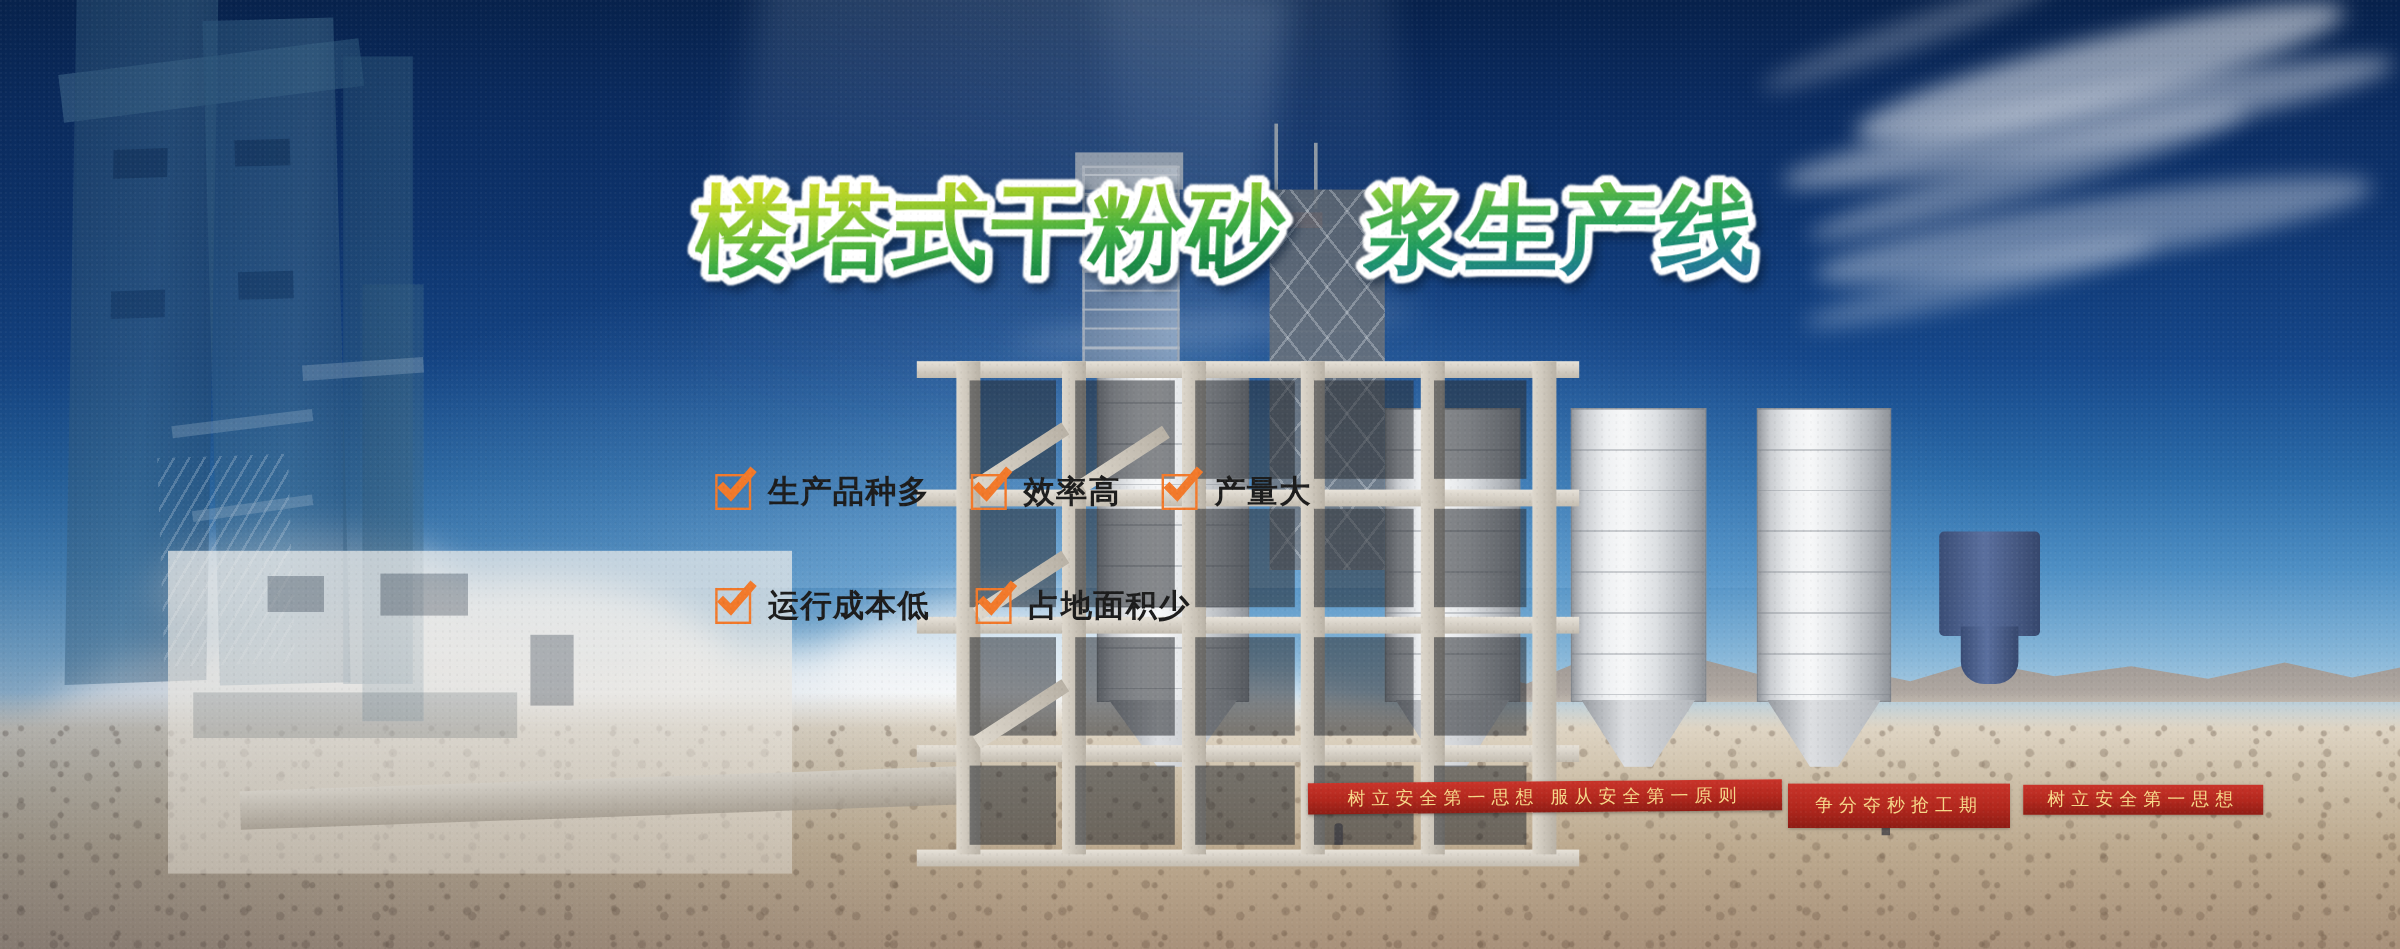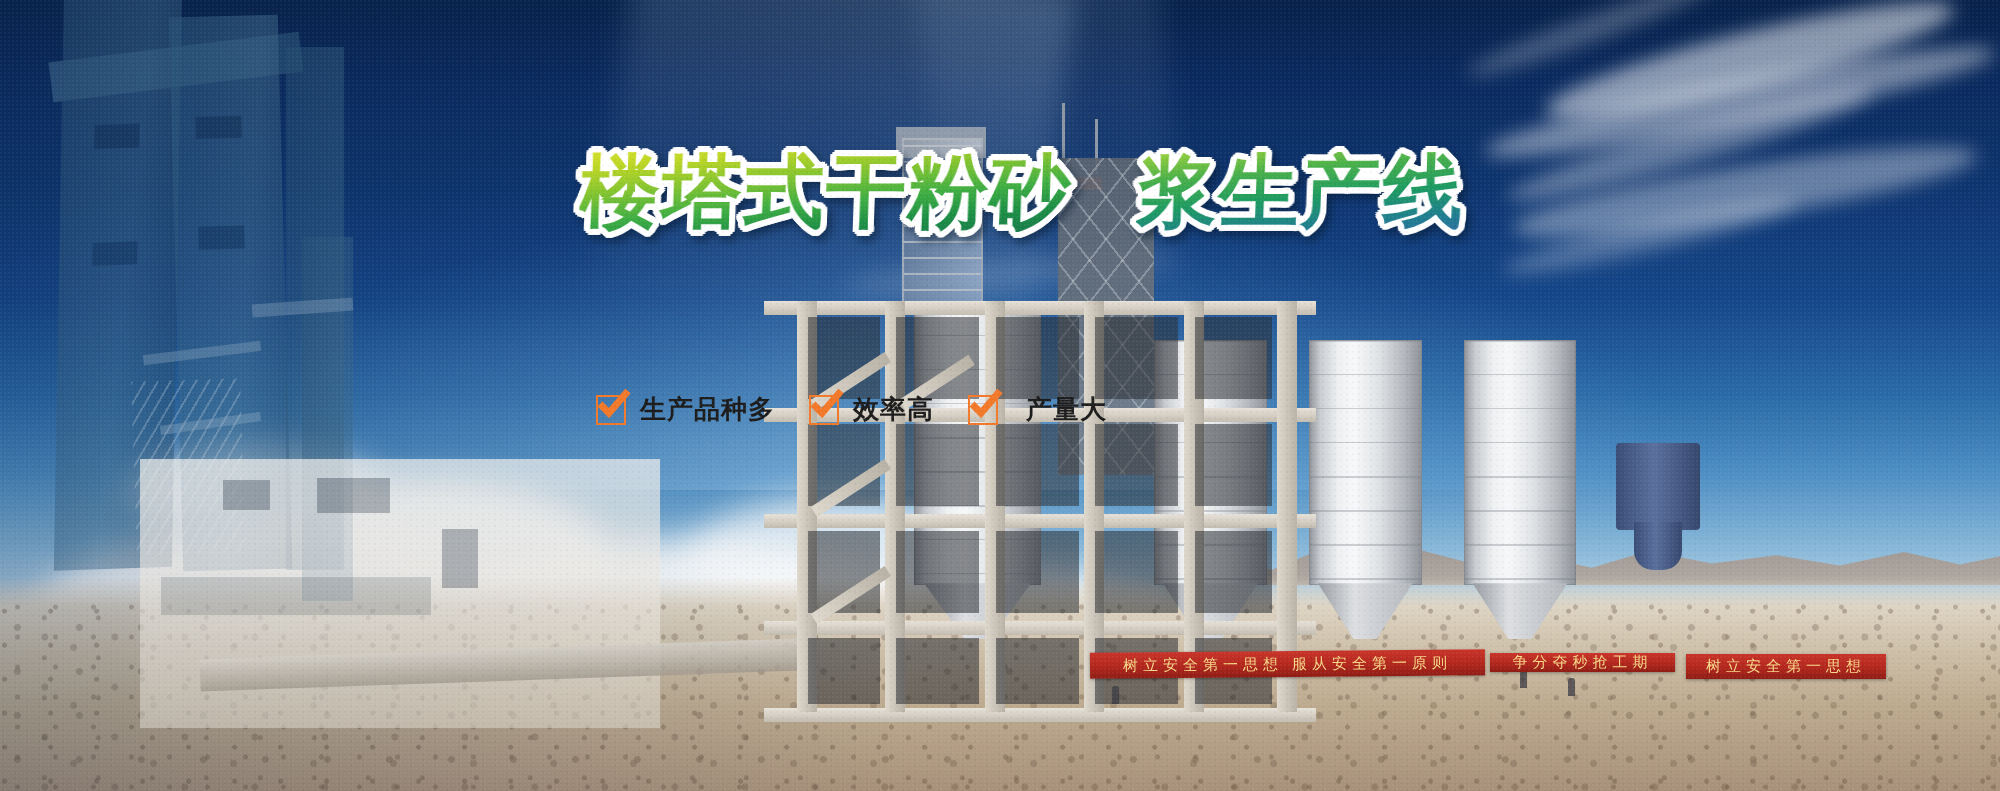"产量大" .f-c { gap: 14px -> none }
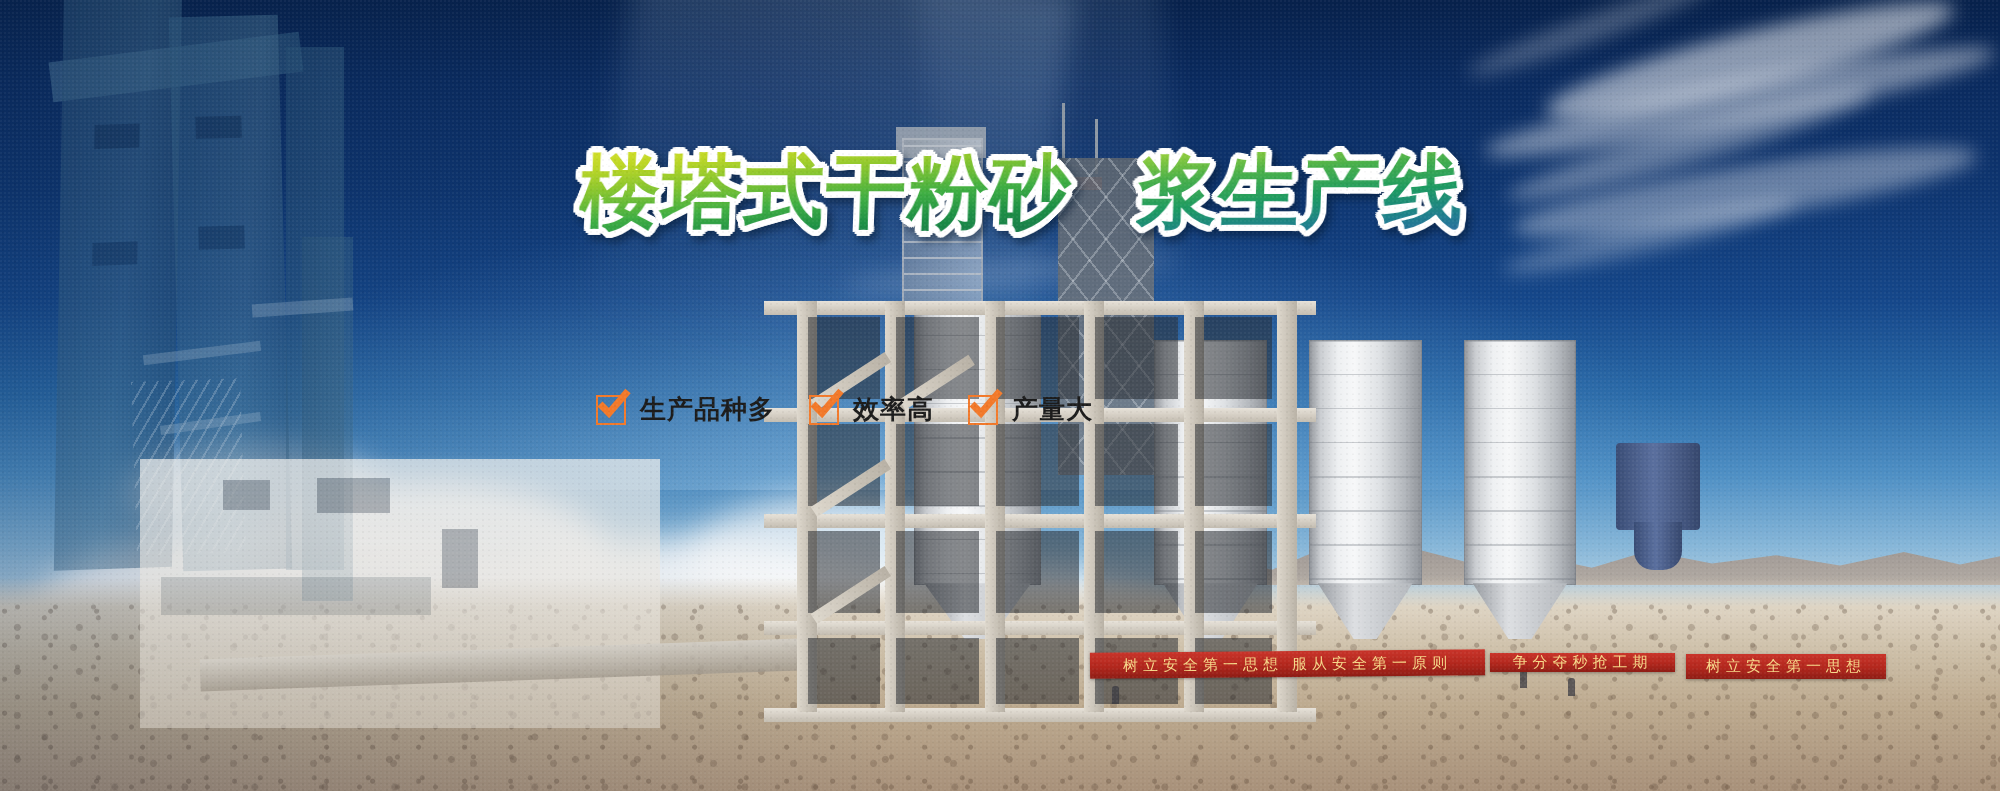"运行成本低" div.frow { html: none -> <div> <div> <span> <svg> <path></path> </svg> </span> <span>运行成本低</span> </div> <div> <span> <svg> <path></path> </svg> </span> <span>占地面积少</span> </div> </div> }
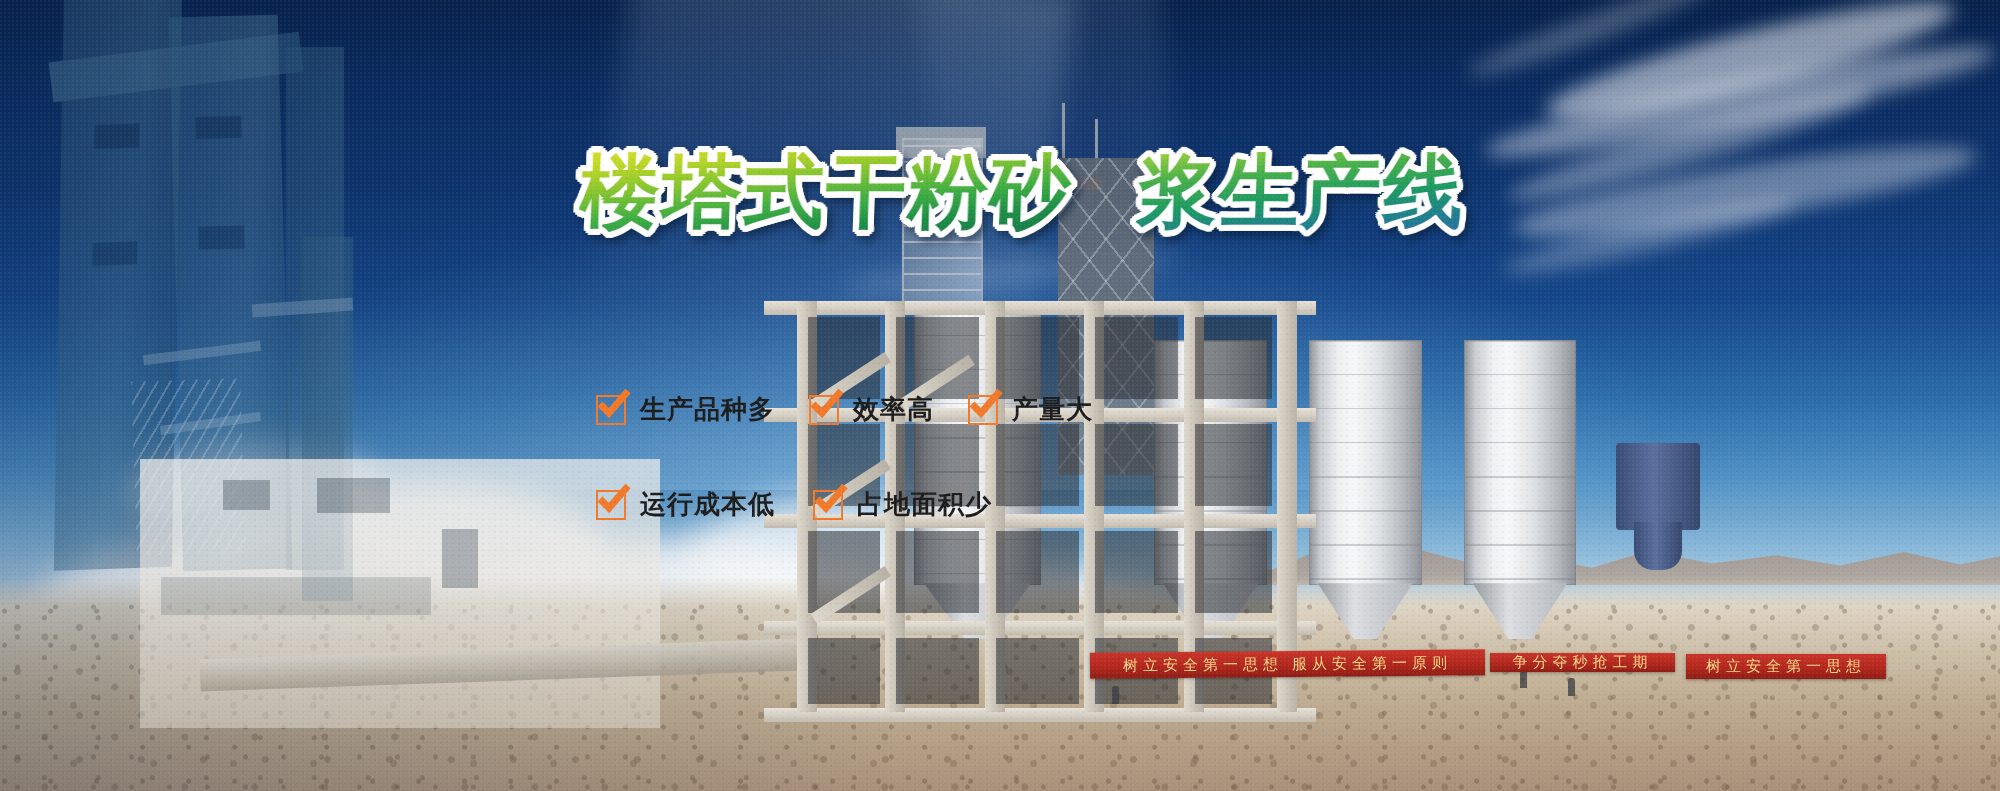"争分夺秒抢工期" .rb2 { height: 19px -> 37px }
